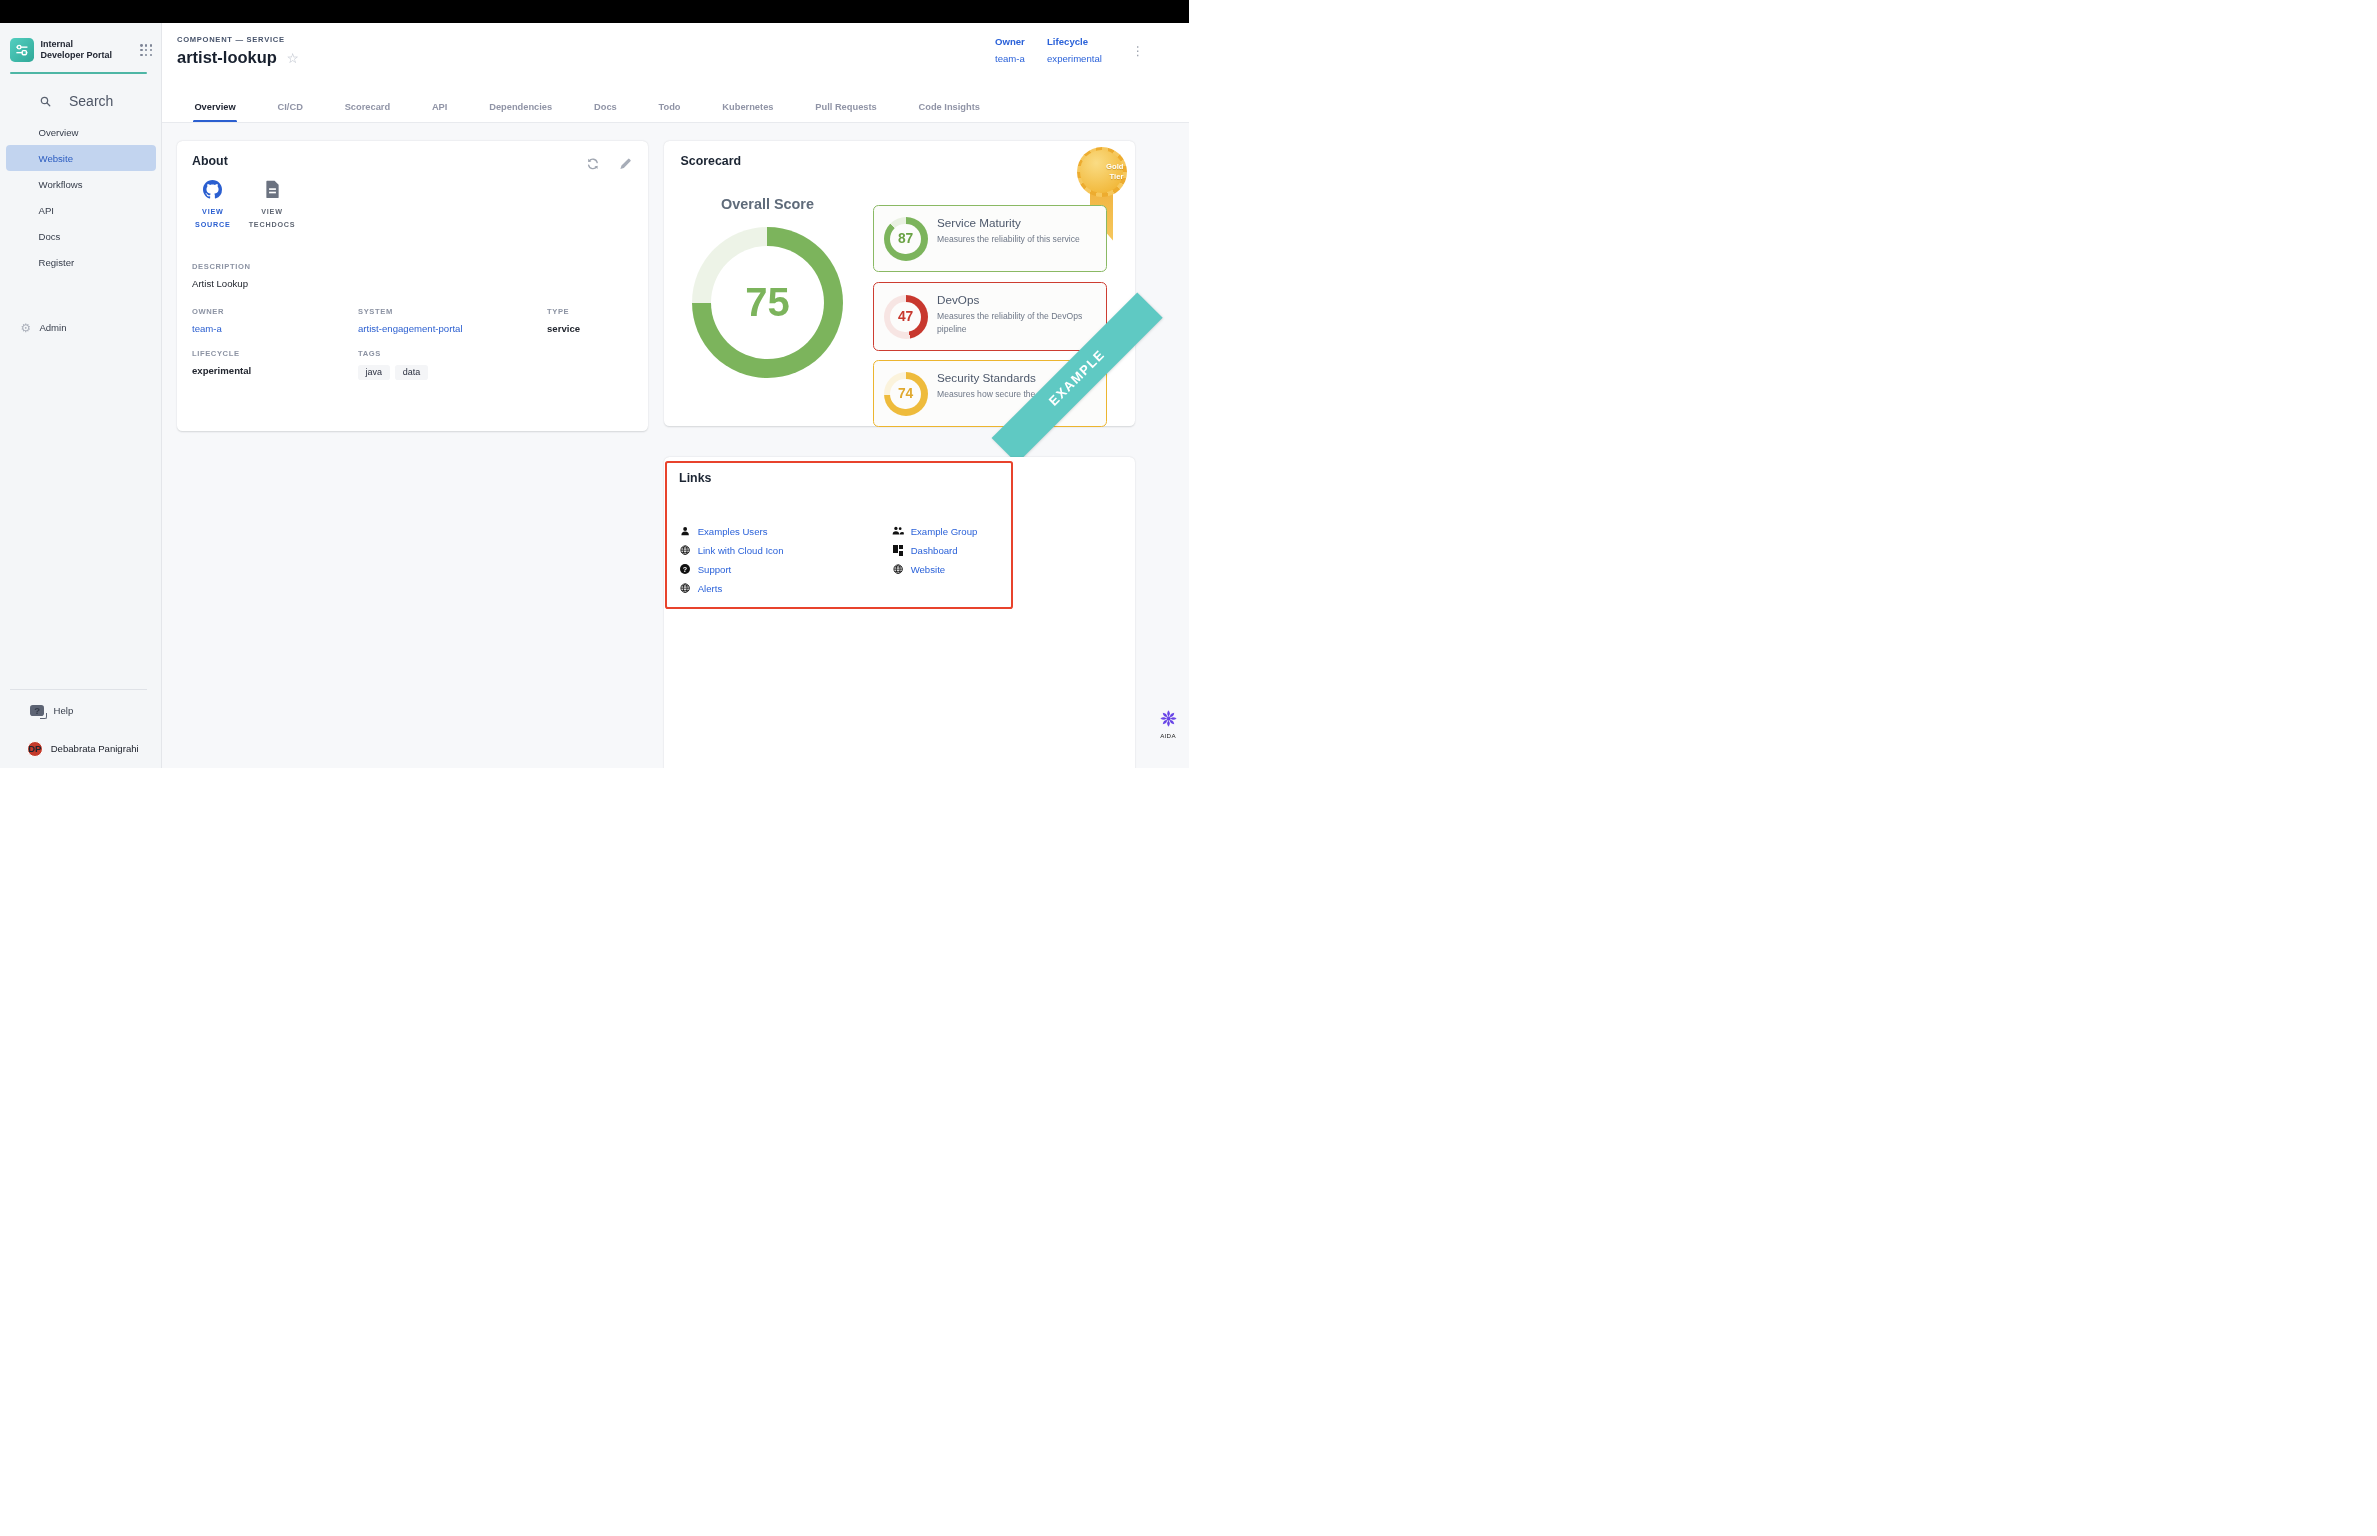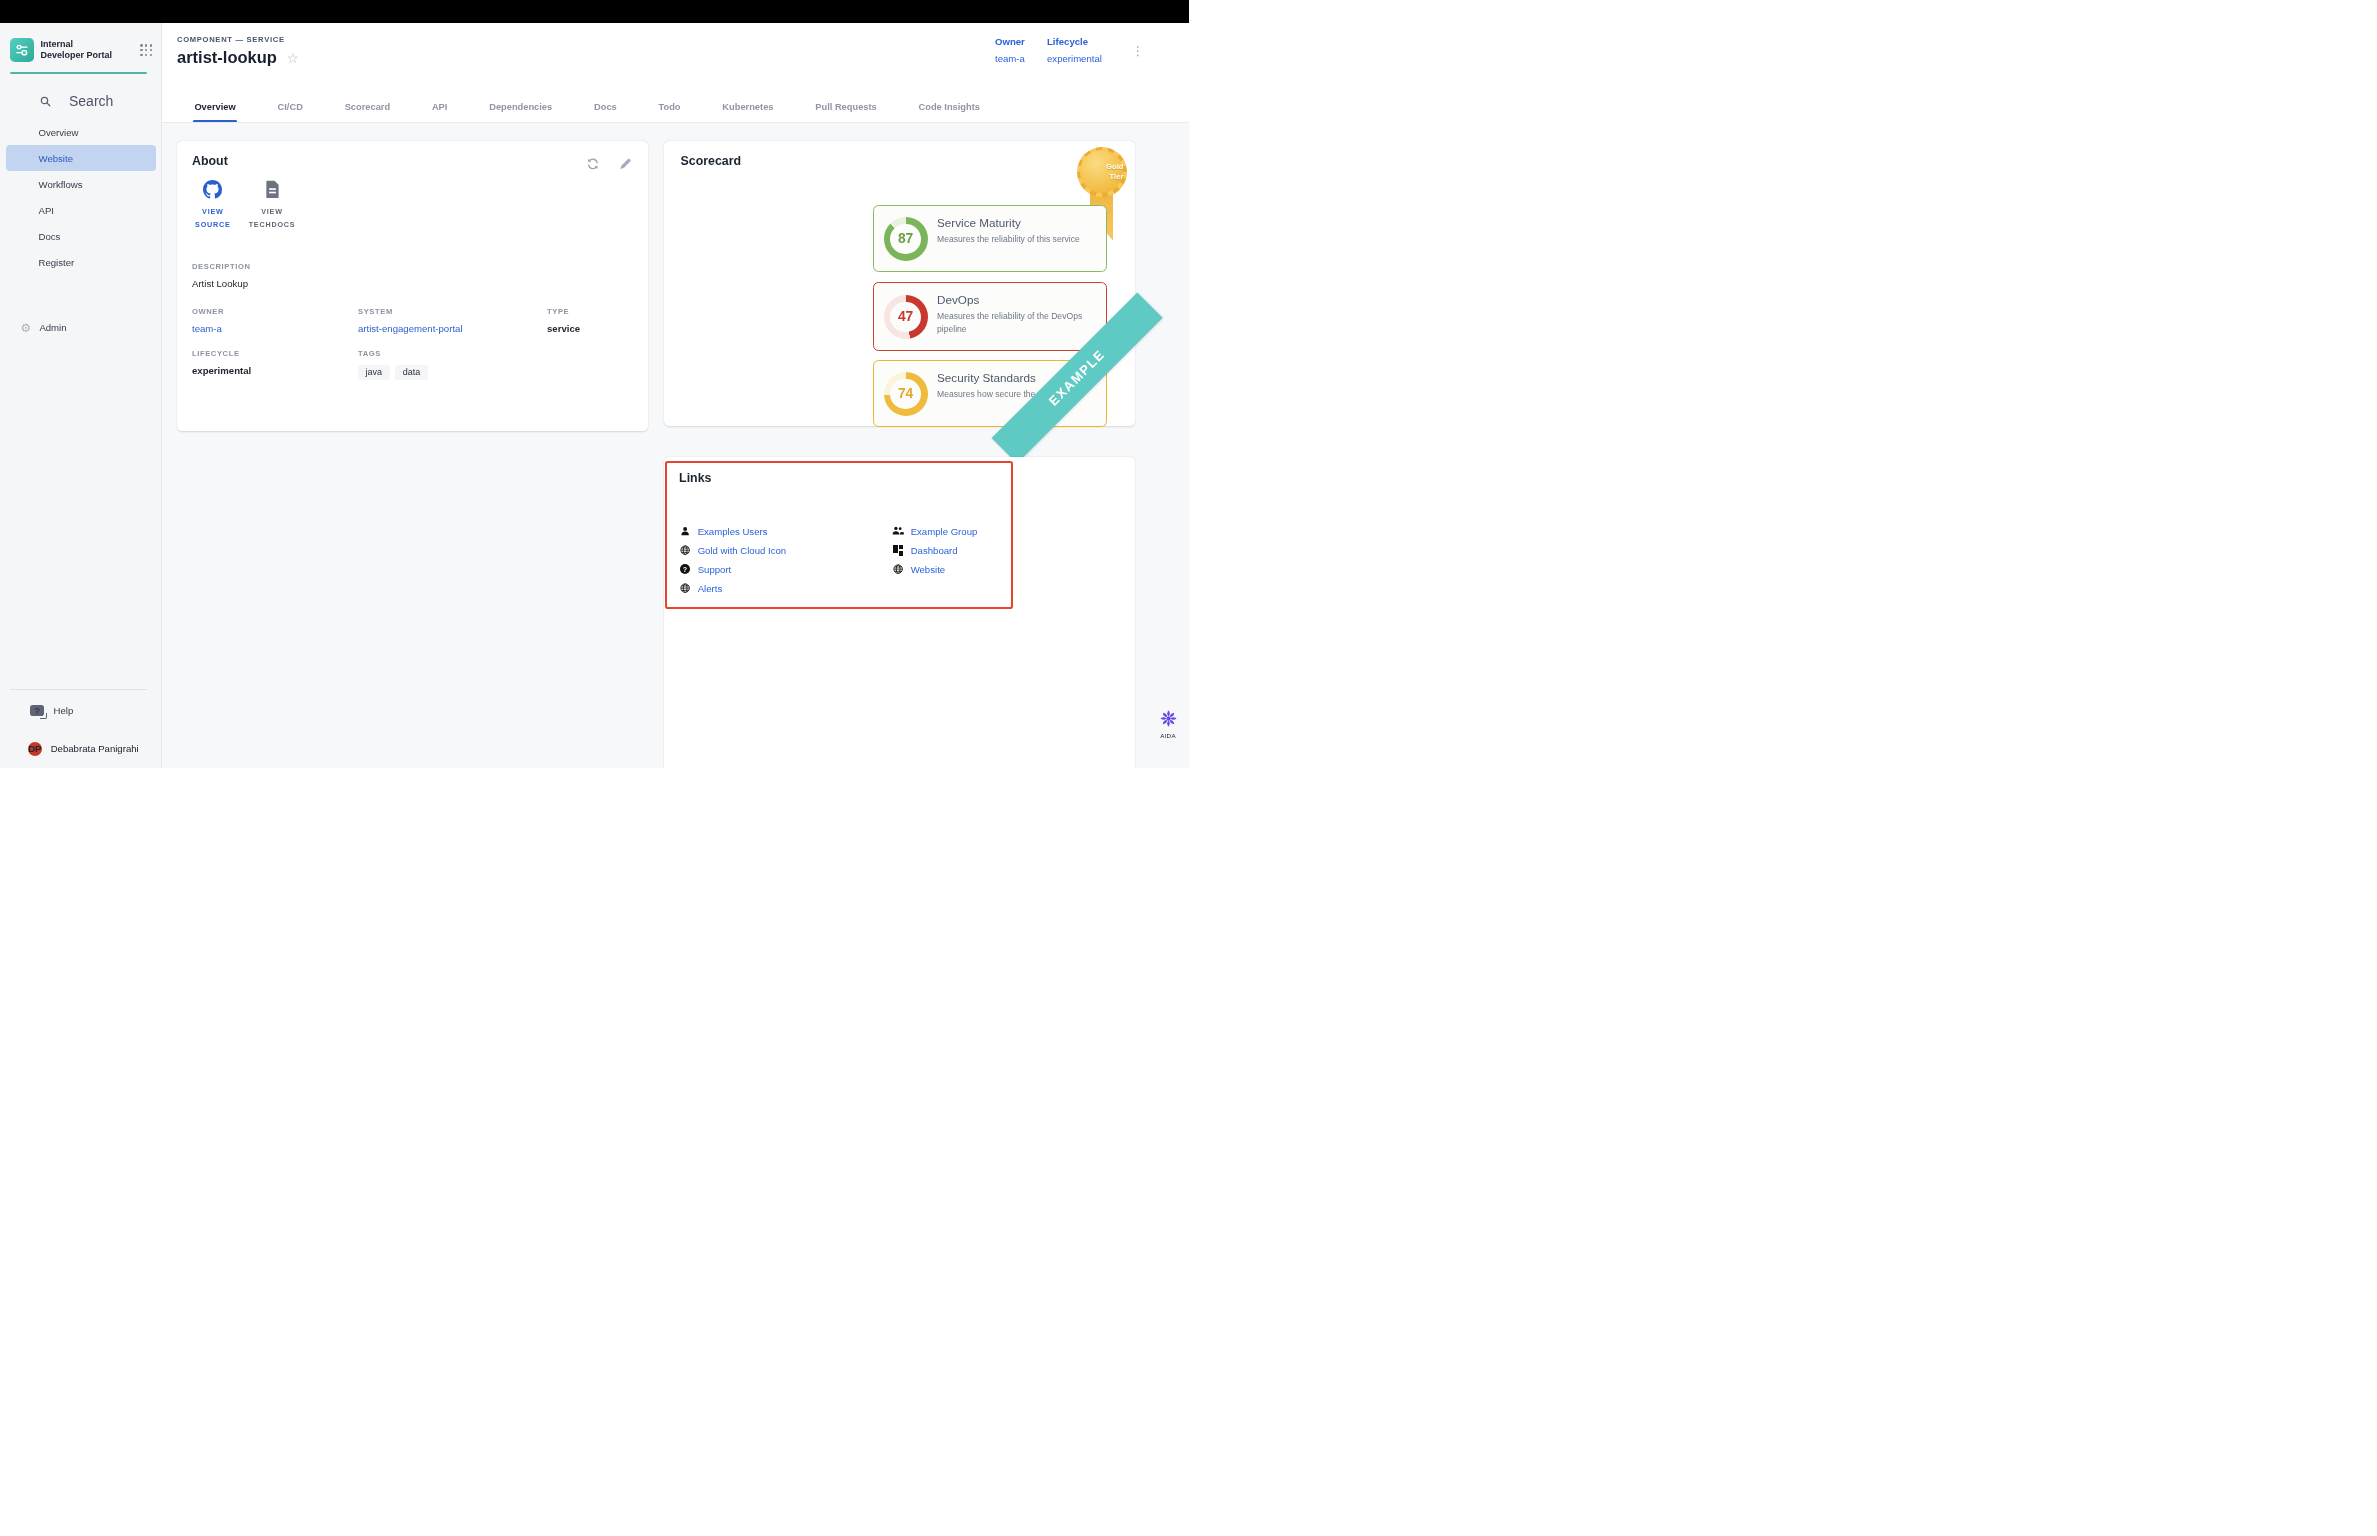"Overall Score" div.overall-wrap { html: none -> <div> <div>Overall Score</div> <div> <div>75</div> </div> </div> }
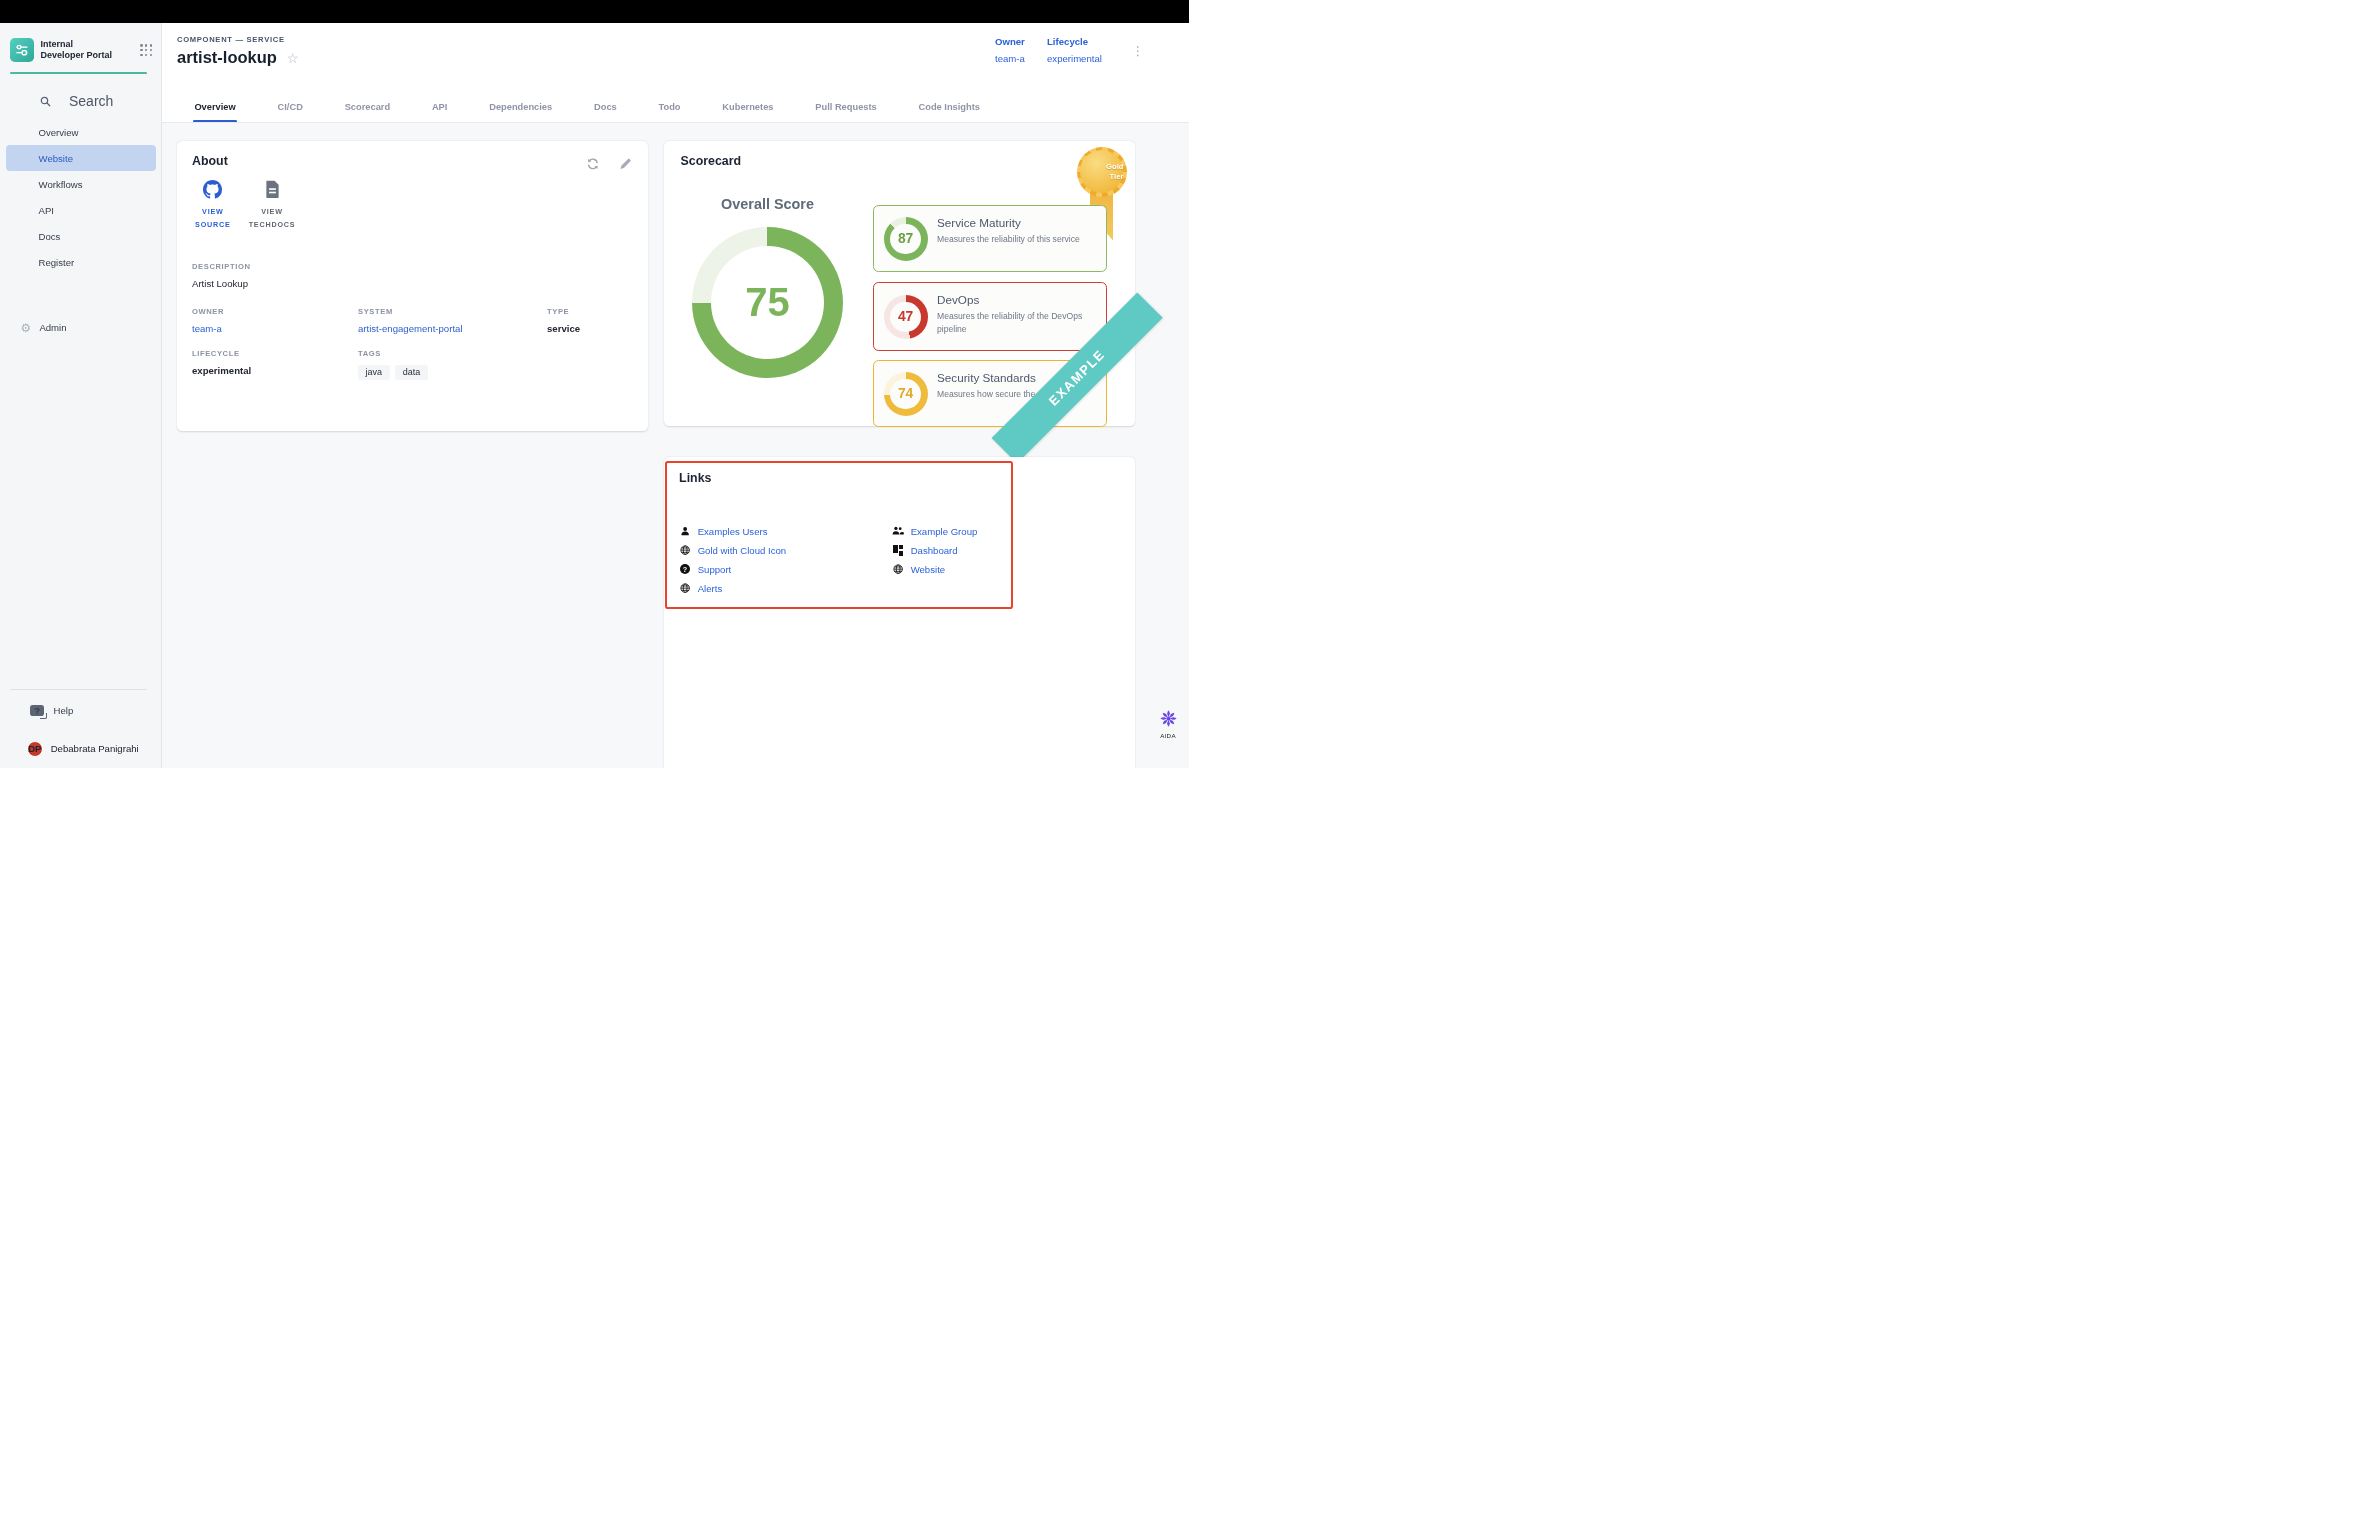"Gold with Cloud Icon" a.li-label { text: Gold -> Link }
